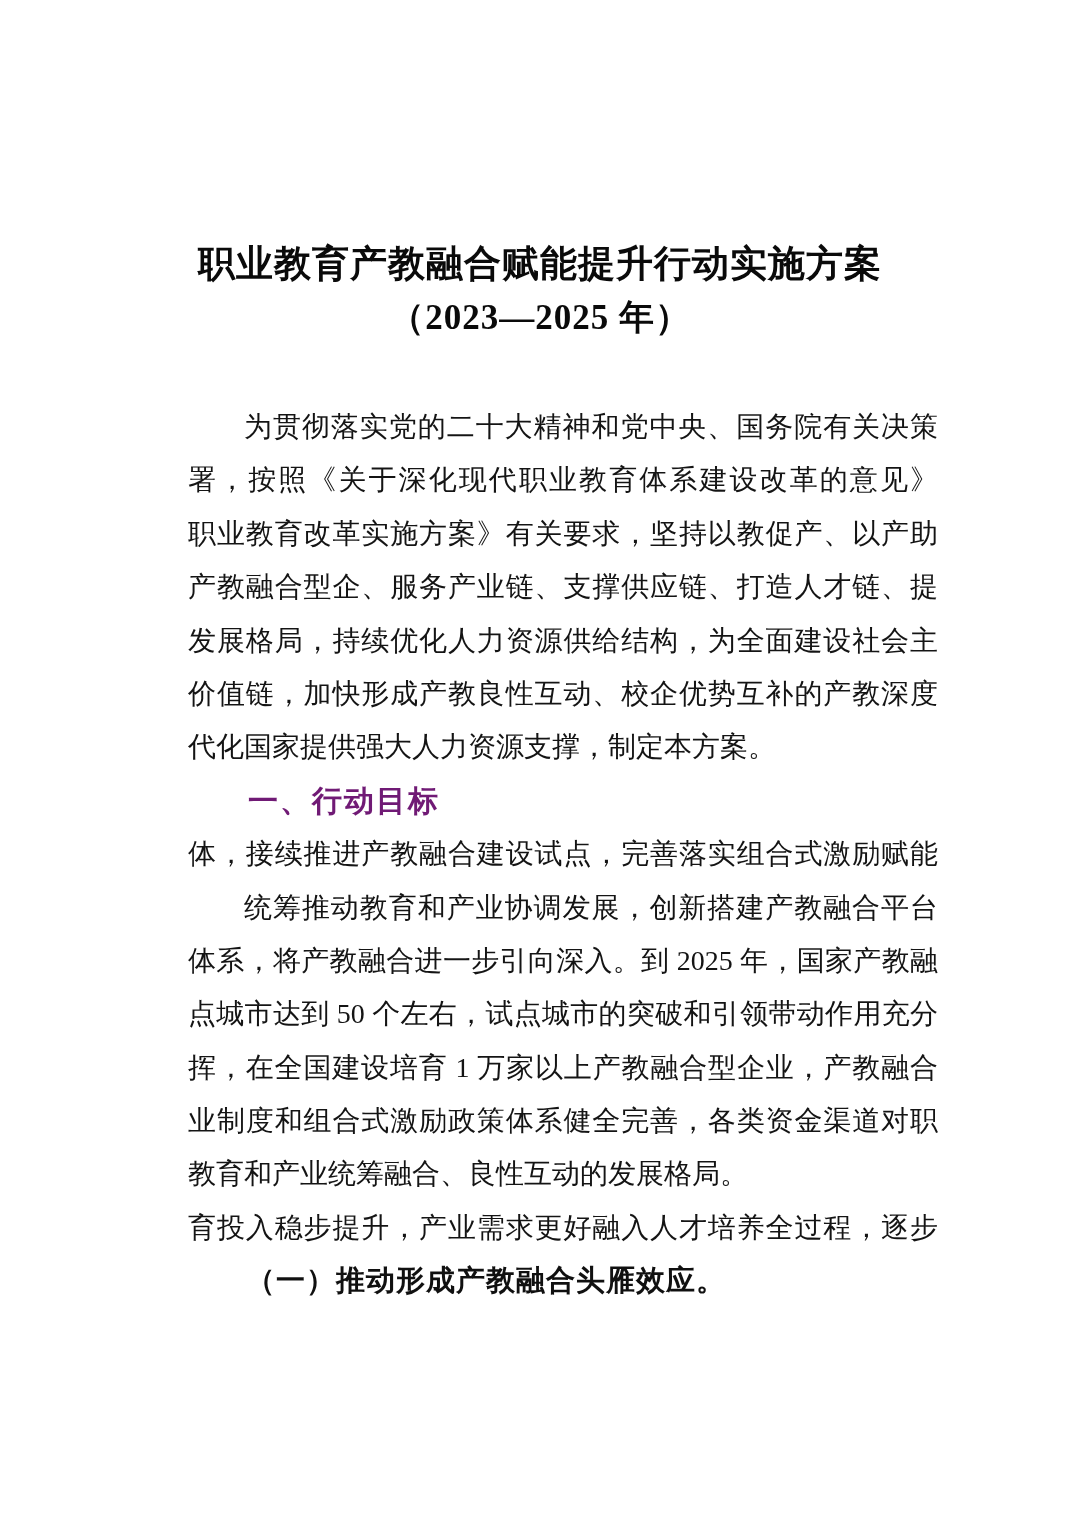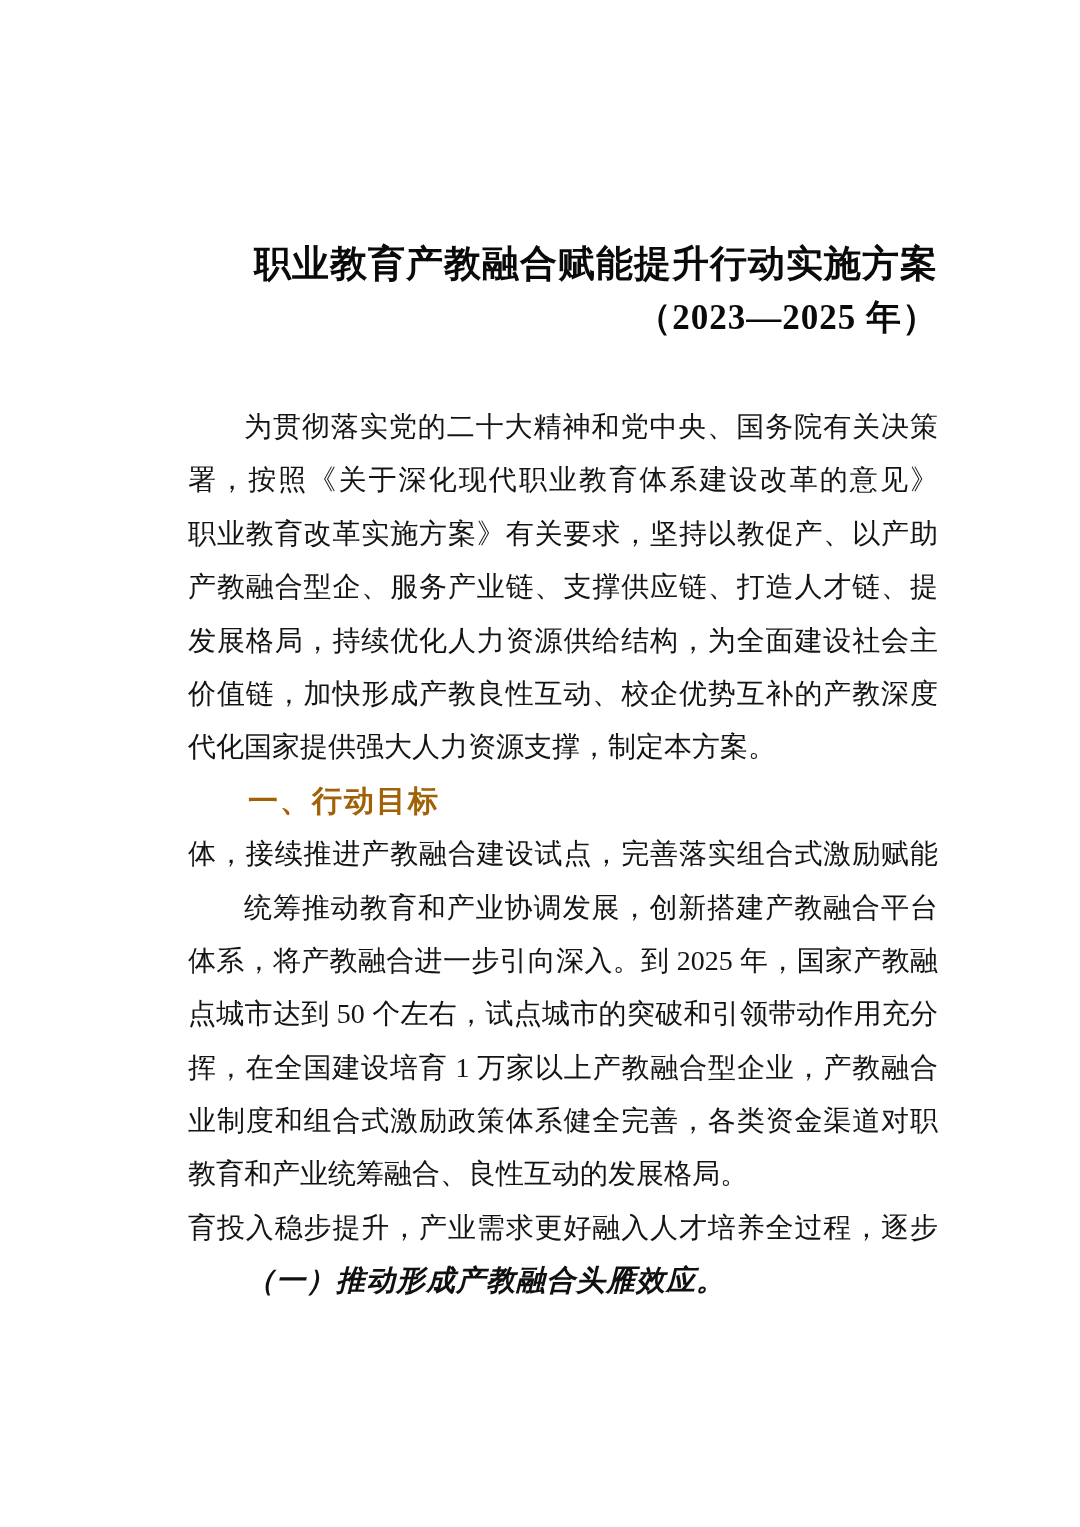"职业教育产教融合赋能提升行动实施方案" .title-block { text-align: right -> center }
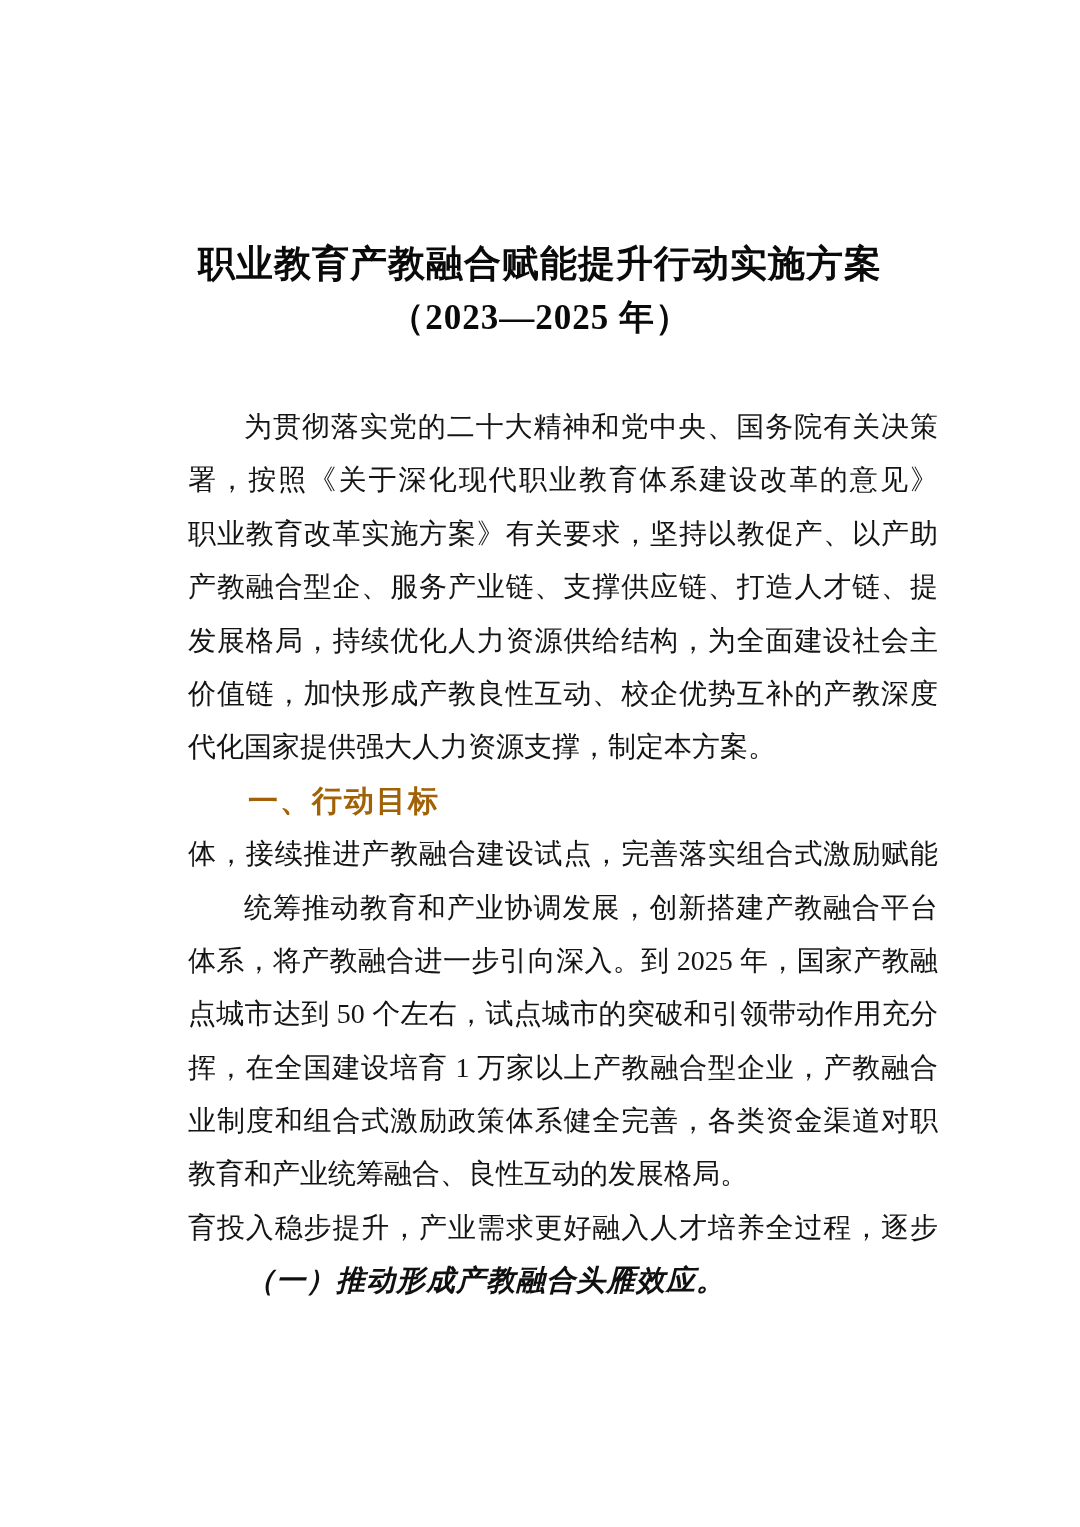"一、行动目标" .section-heading { color: #a16207 -> #701a75 }
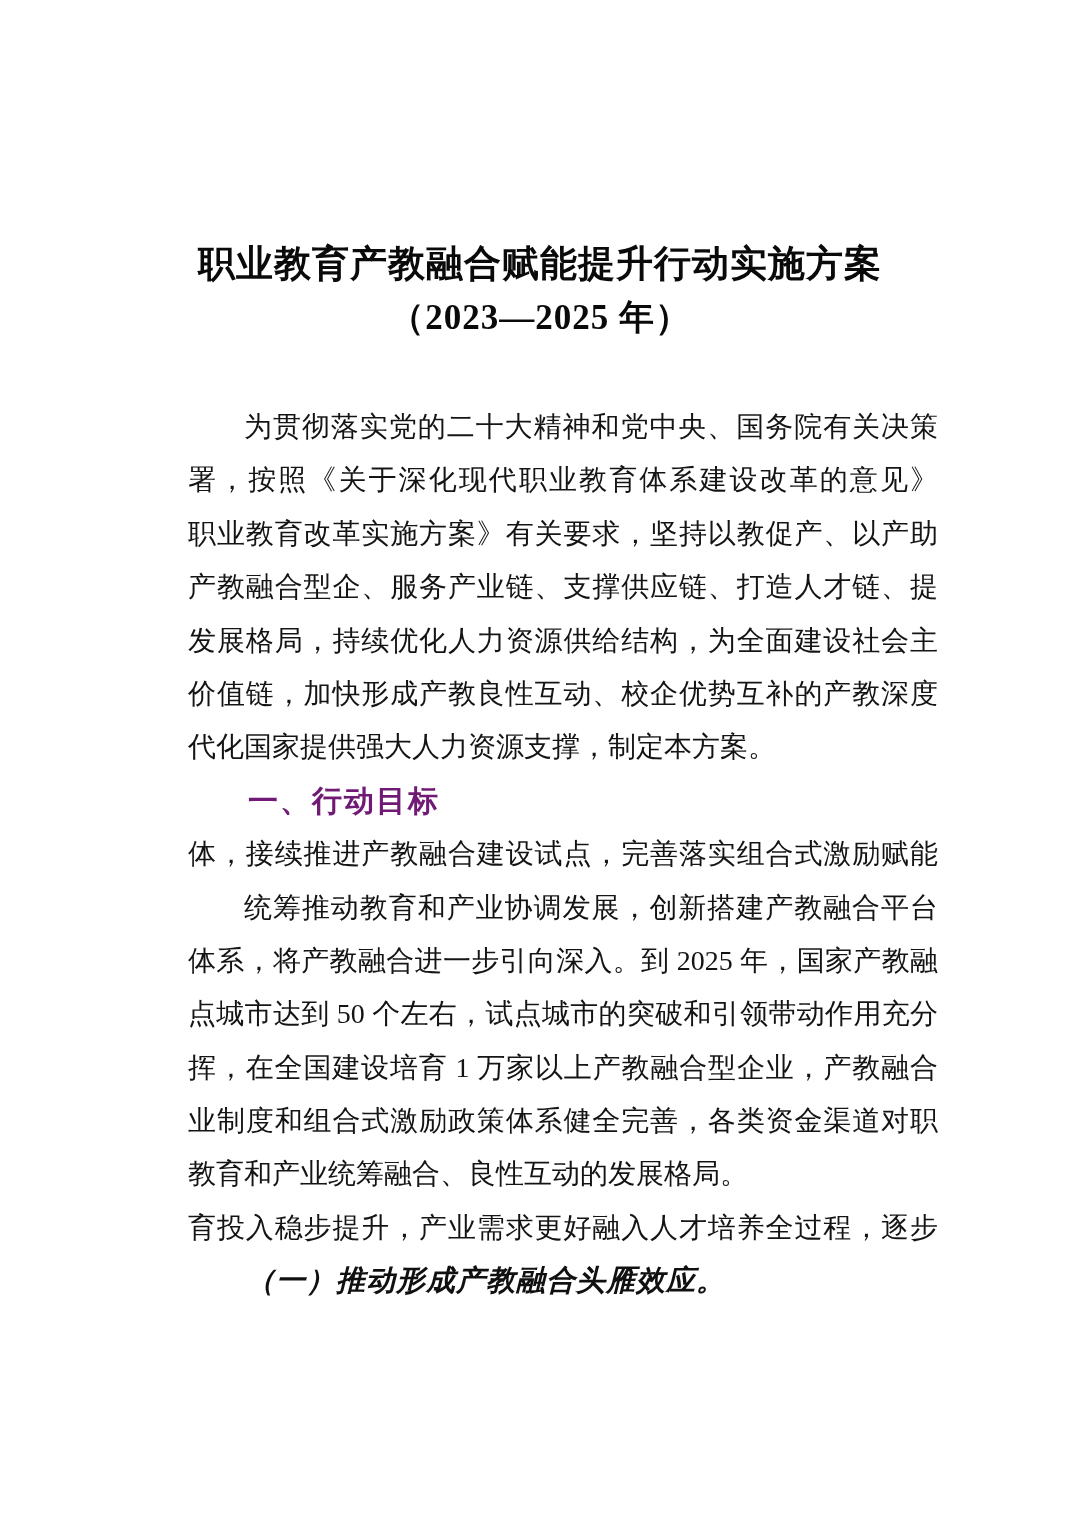"（一）推动形成产教融合头雁效应。" .sub-heading { font-style: italic -> none }
